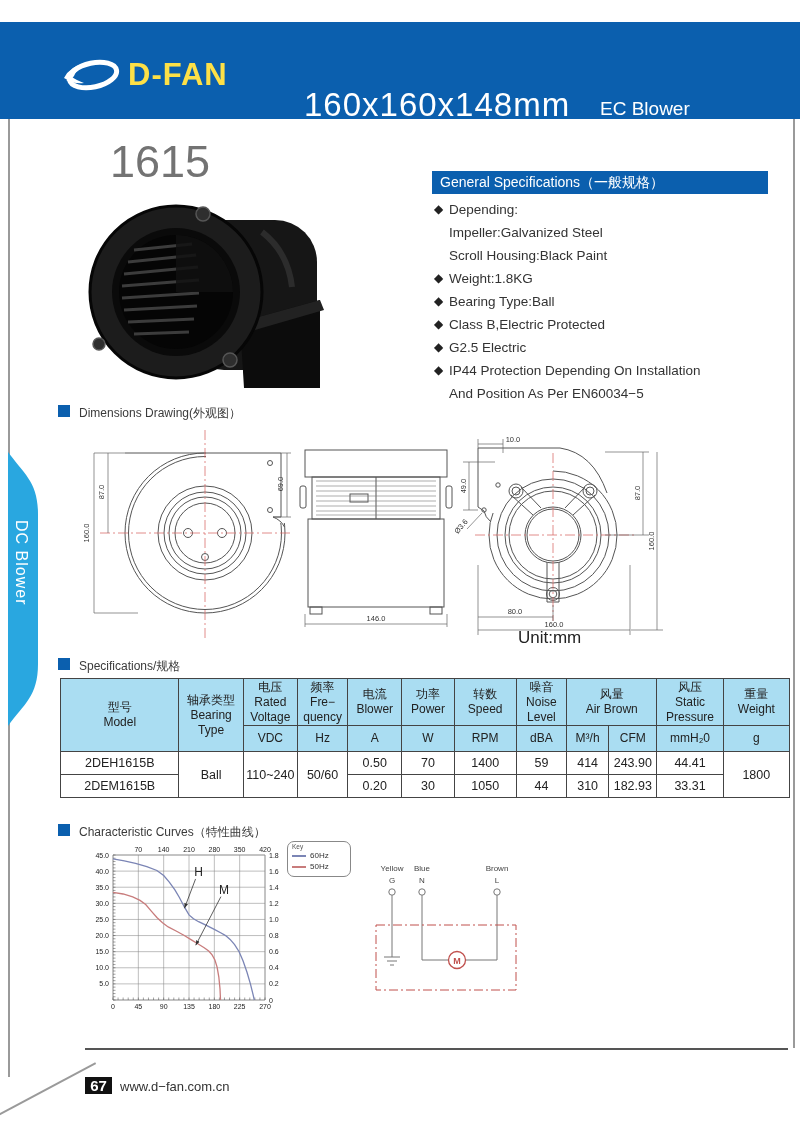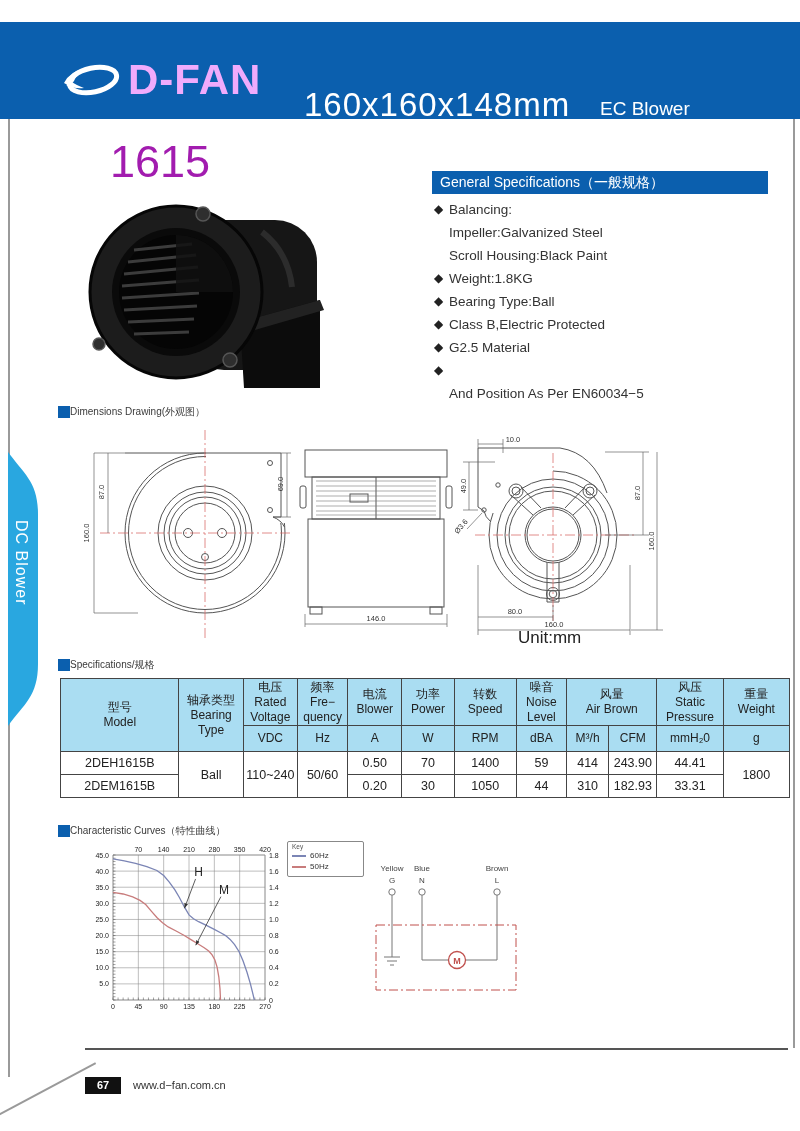"D-FAN" #logo-text { color: #f0abfc -> #fde047; font-size: 42px -> 31px }
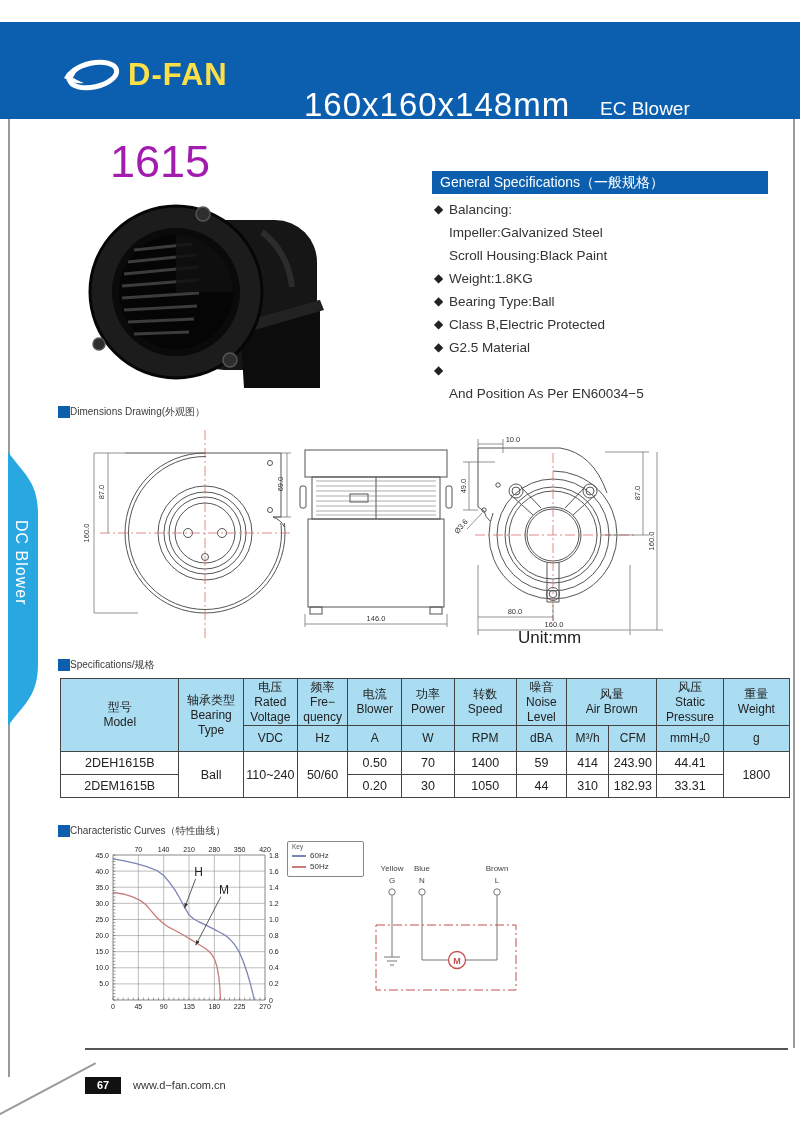"1615" #model-no { color: #a21caf -> #737373 }
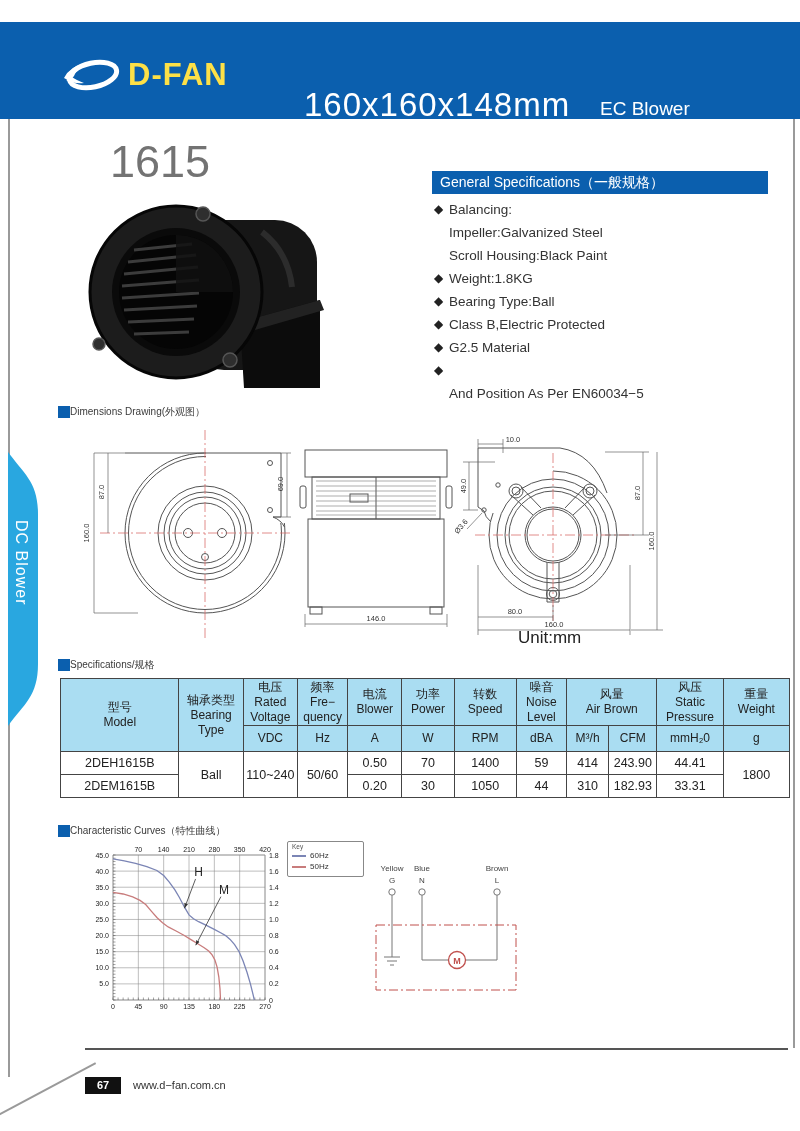"Balancing:" span { text: Balancing -> Depending }
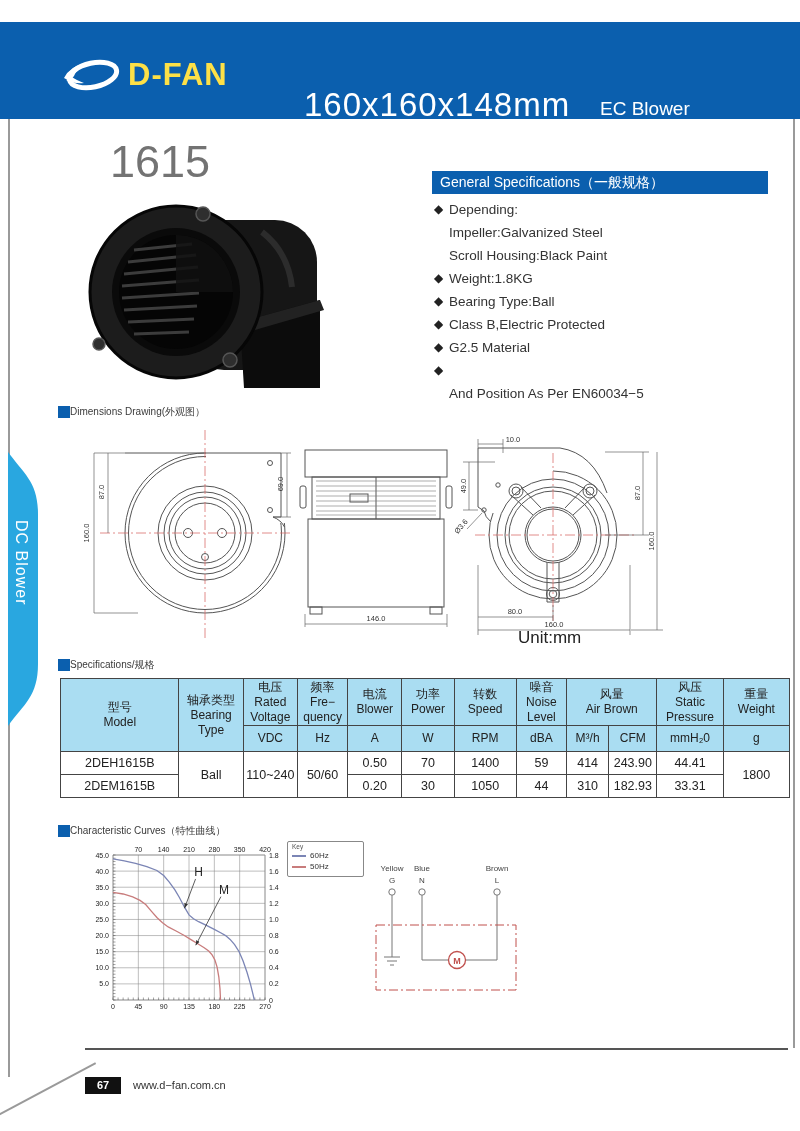"G2.5 Material" span { text: Material -> Electric }
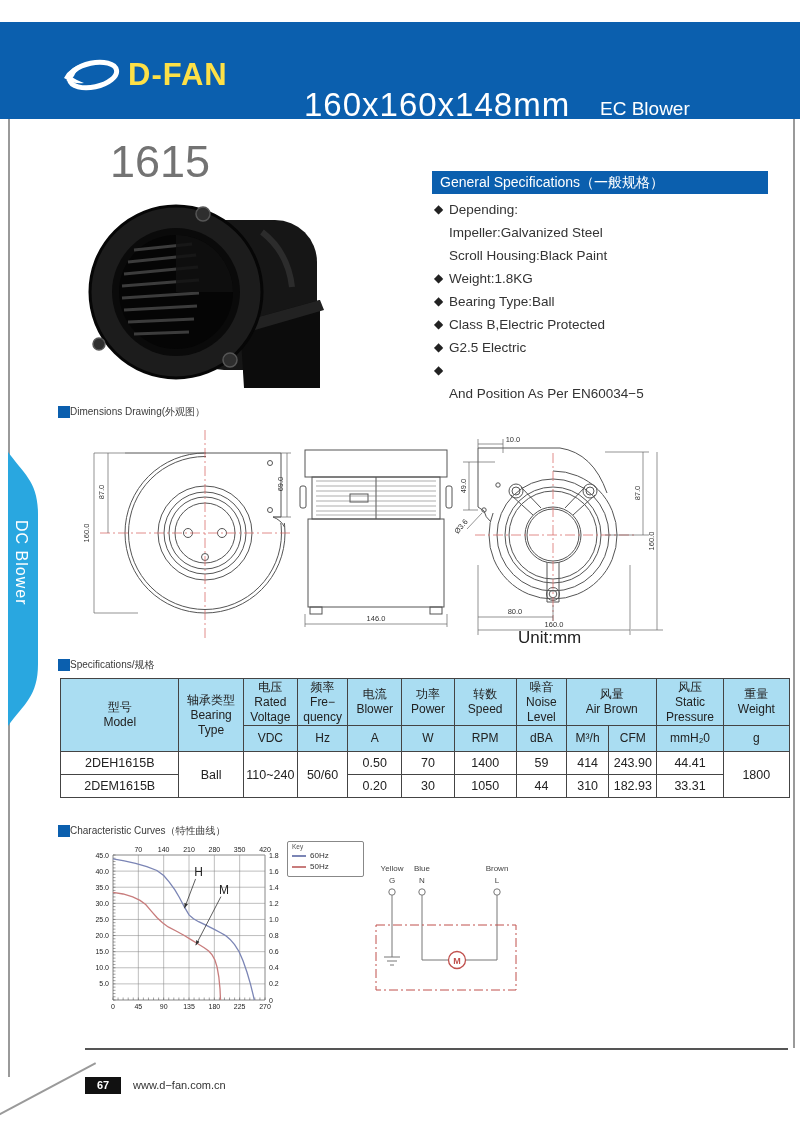"IP44 Protection Depending On" span { html: none -> <span>IP44 Protection Depending On Installation</span> }
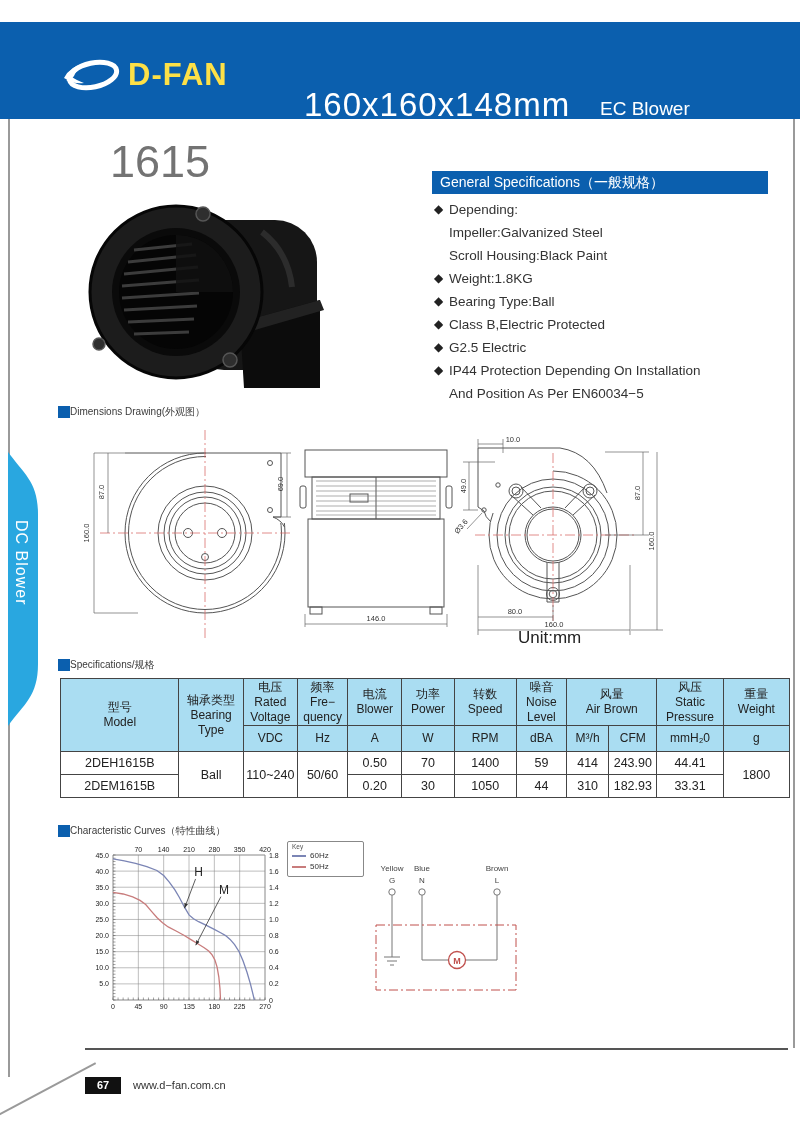"Dimensions Drawing(外观图）" .sec-head { align-items: center -> none; font-size: 10px -> 12px; gap: none -> 9px }
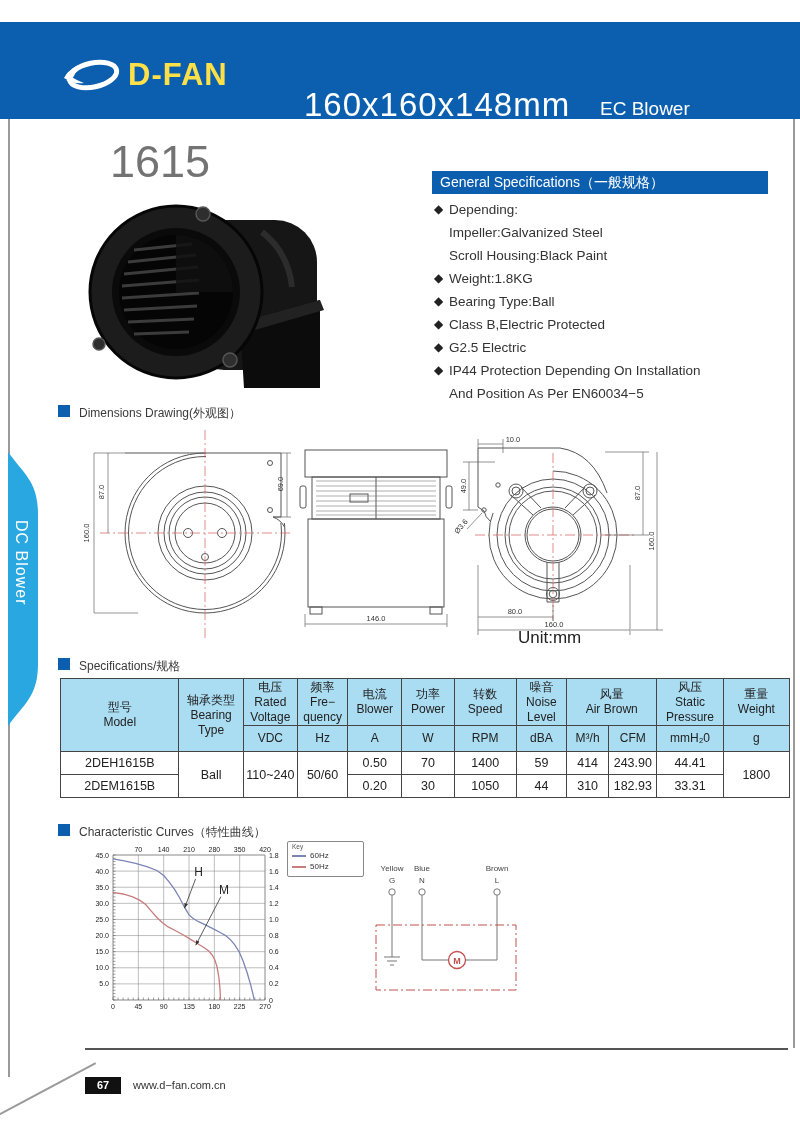"60Hz" #legend-box { border-radius: 2px -> 7px; width: 77px -> 64px }
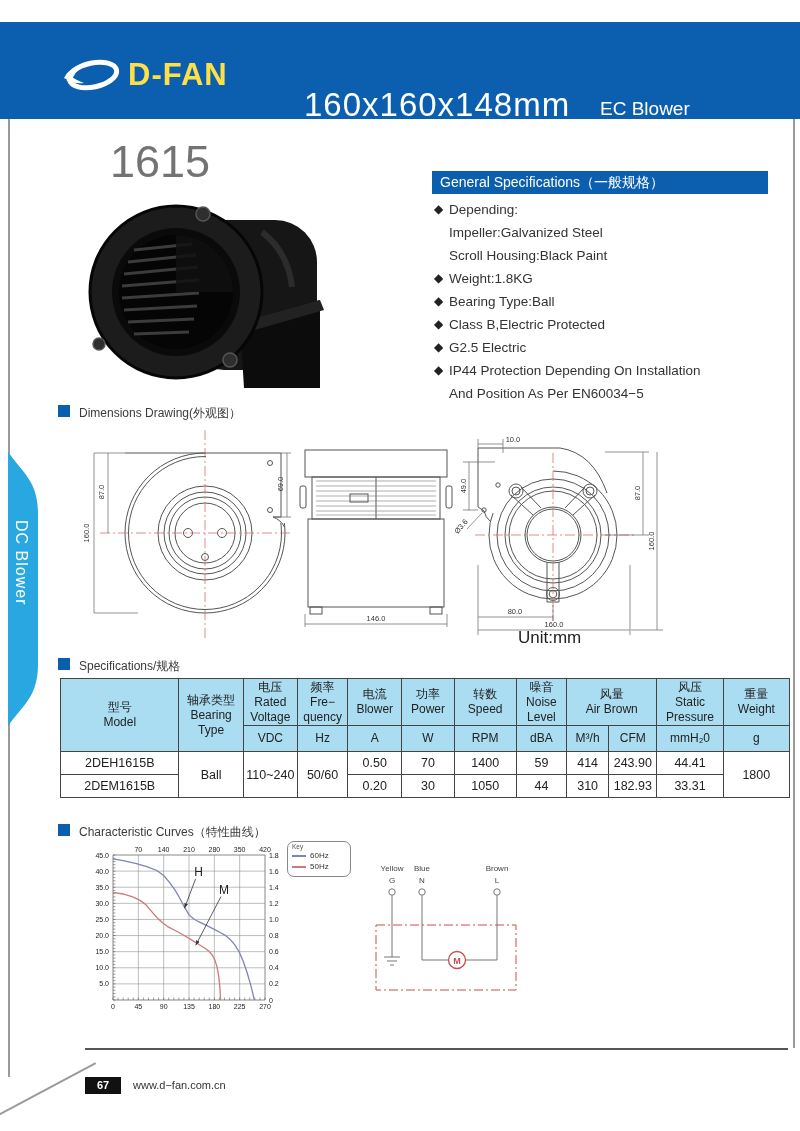"67" #page-badge { font-size: 11px -> 15px; width: 36px -> 27px }
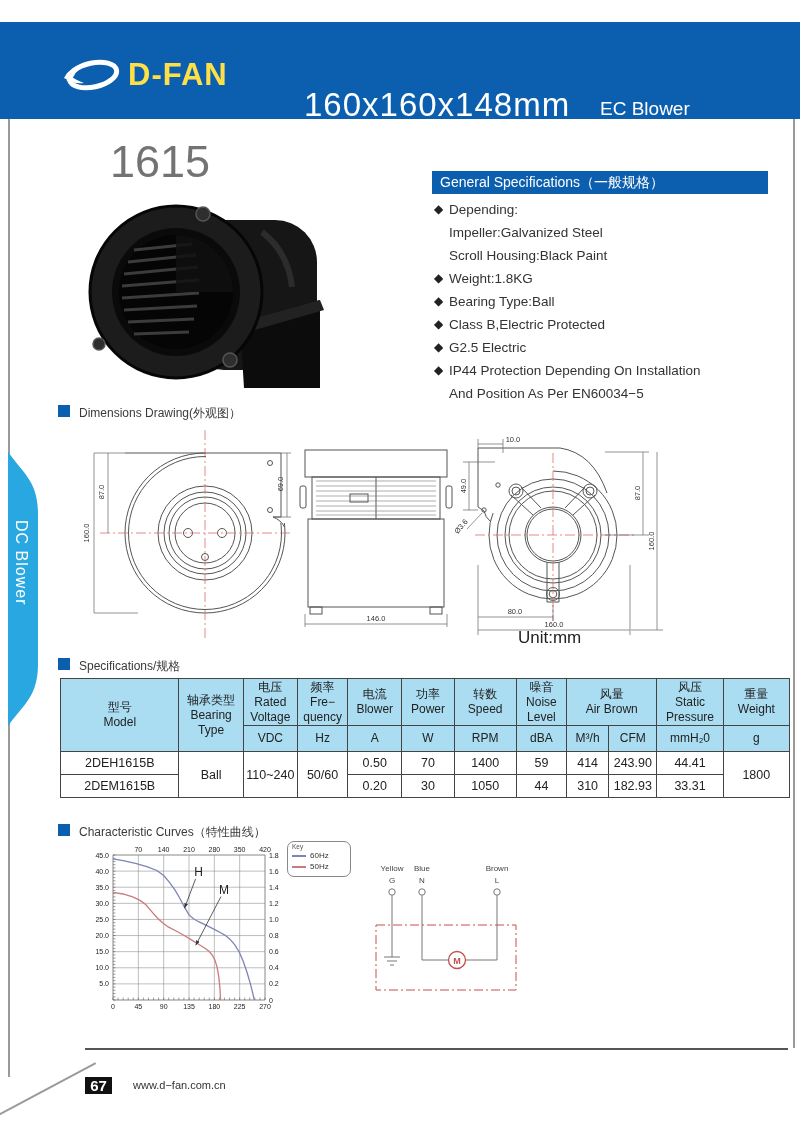"www.d−fan.com.cn" #site-url { font-size: 11px -> 13px; left: 133px -> 120px }
